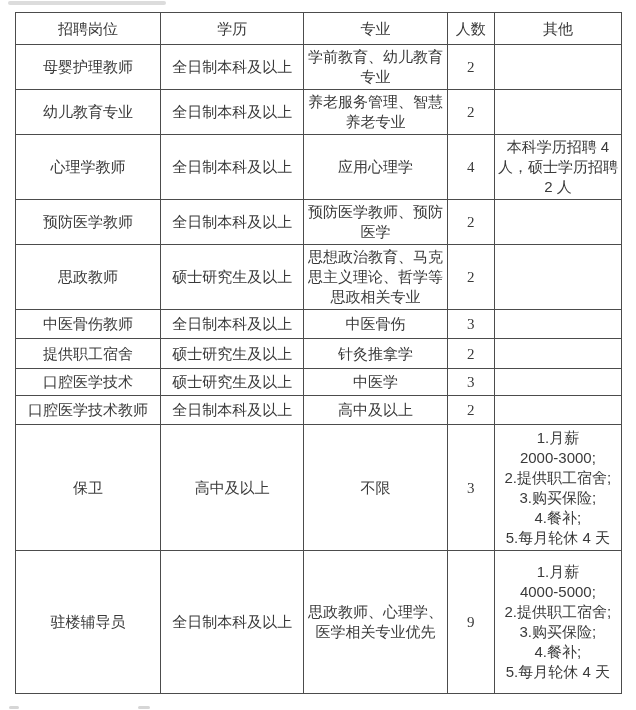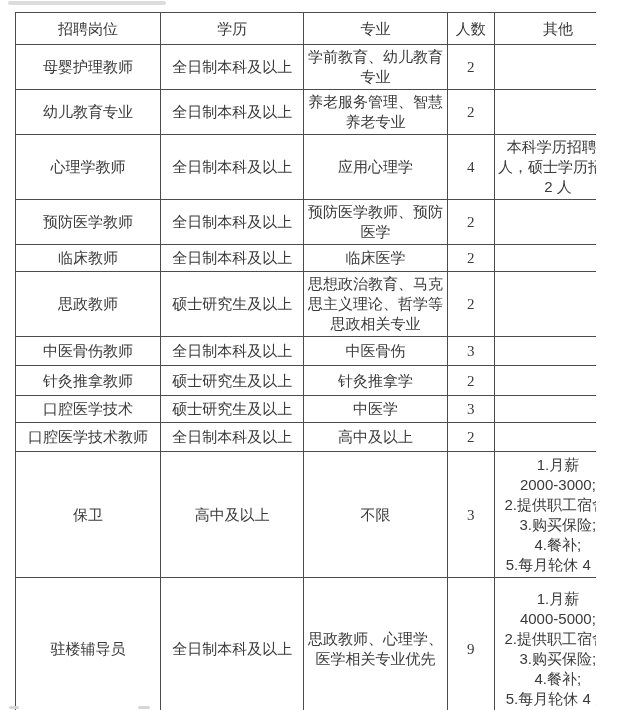"招聘岗位" .page { padding-left: none -> 28px }
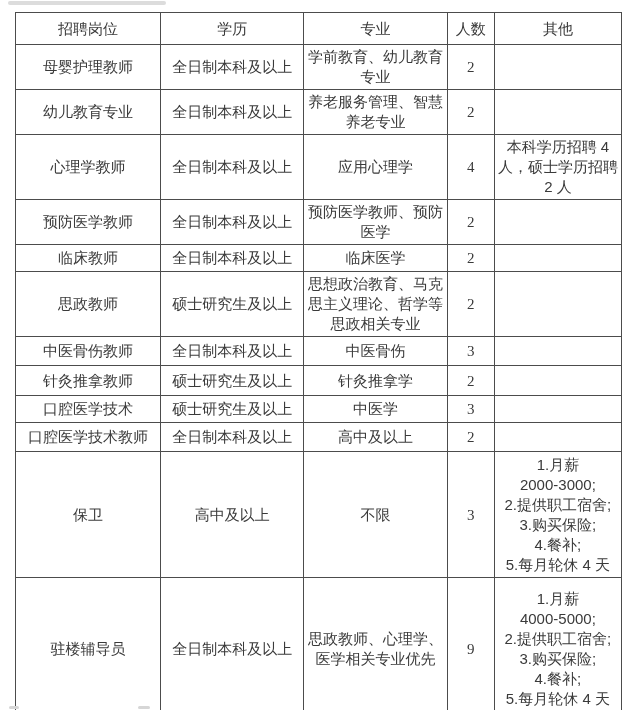"临床教师" tr { html: <tr> <td>临床教师</td> <td>全日制本科及以上</td> <td>临床医学</td> <td>2</td> <td></td> </tr> -> none }
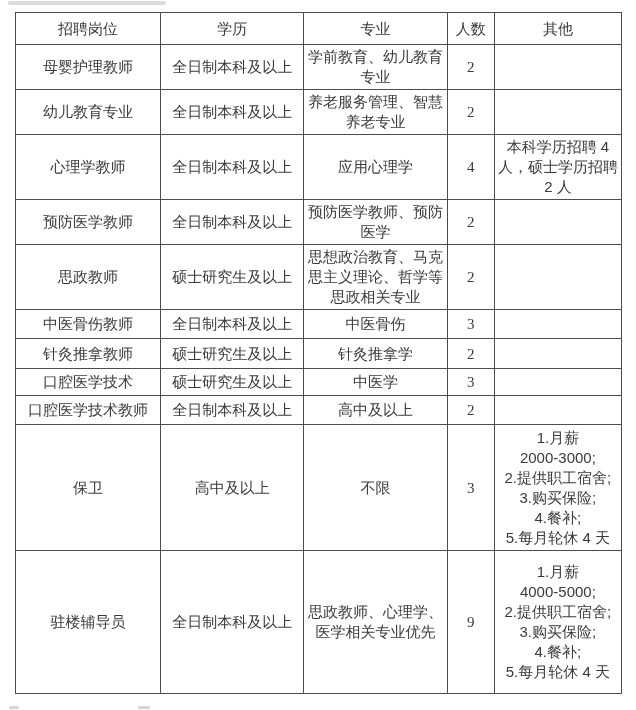"针灸推拿教师" td { text: 针灸推拿教师 -> 提供职工宿舍 }
